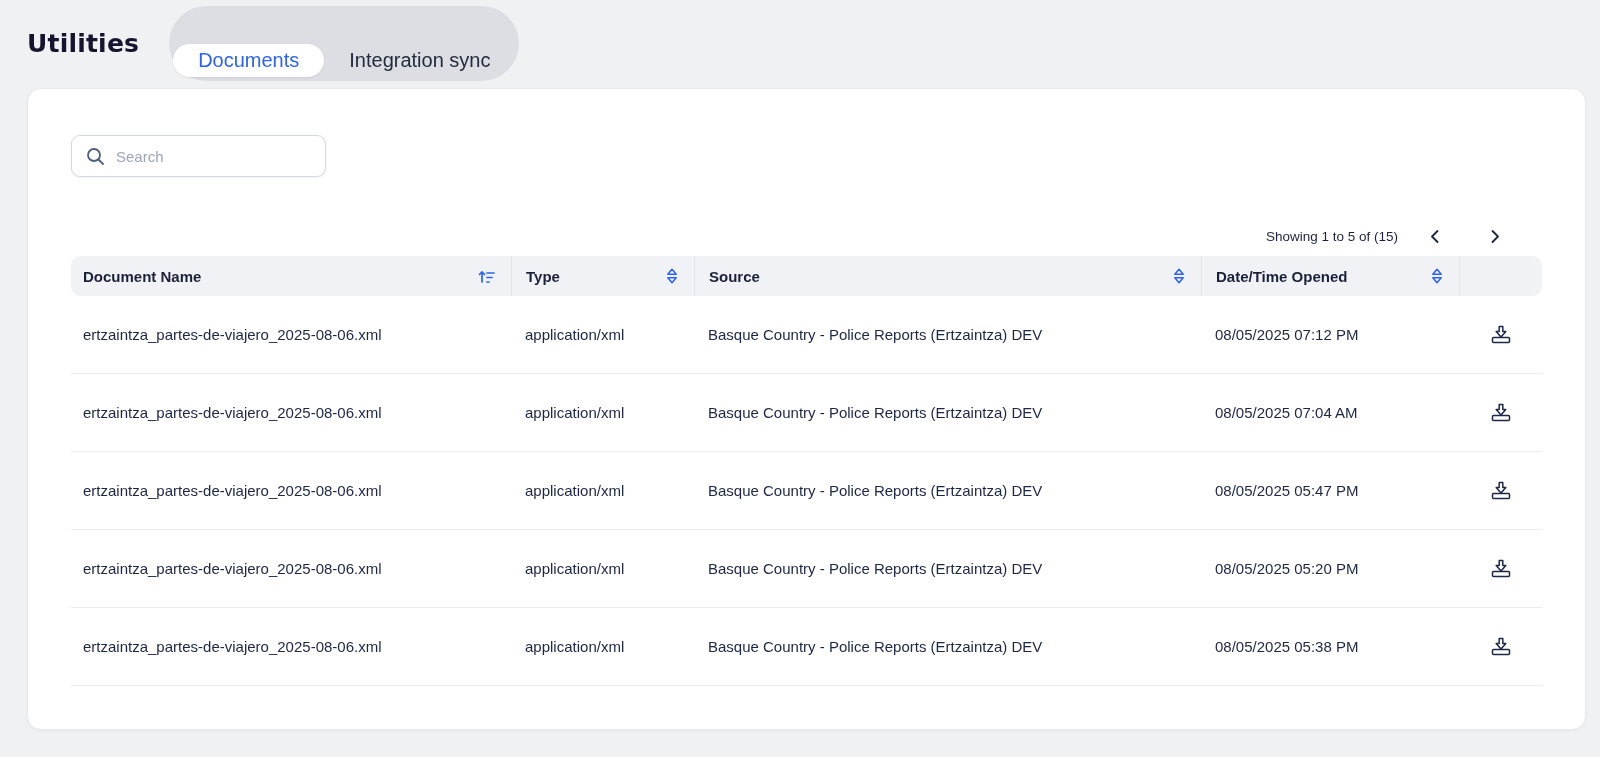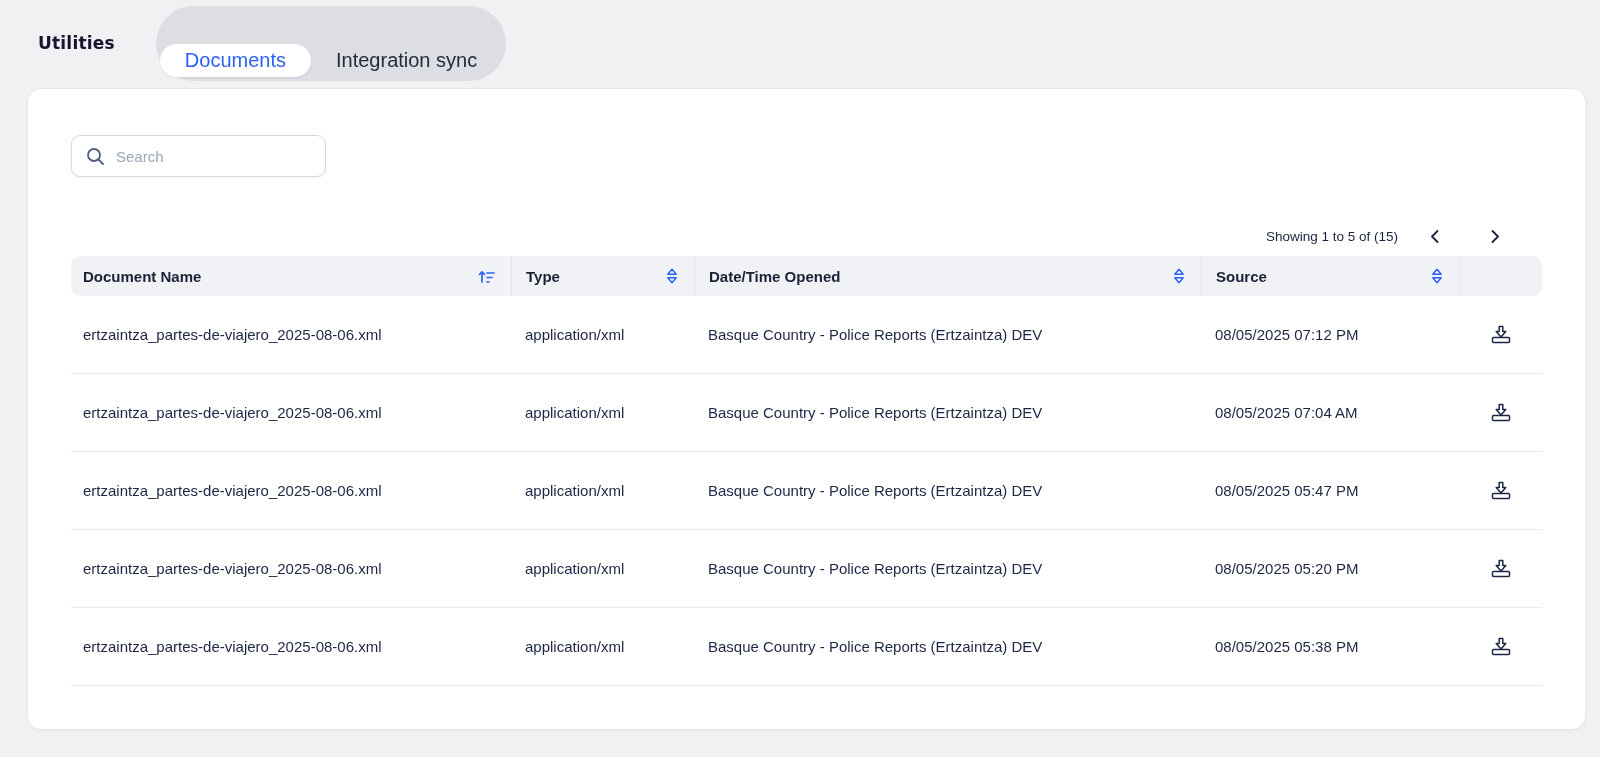"Utilities" .page-title { font-size: 17px -> 25px; margin: 11px -> 0 }
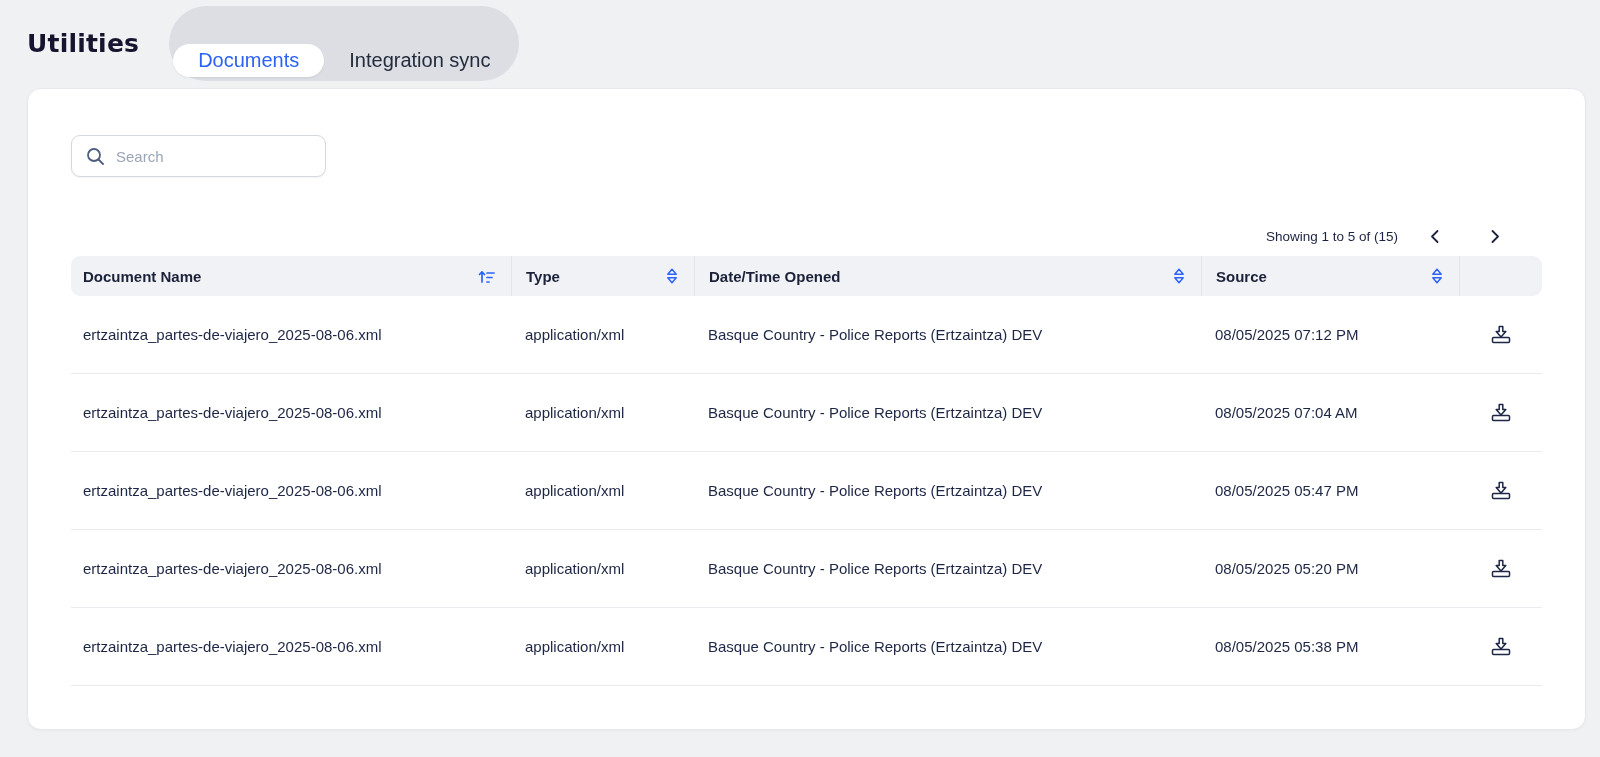"Date/Time Opened" div.th { order: before "Source" -> after "Source" }
